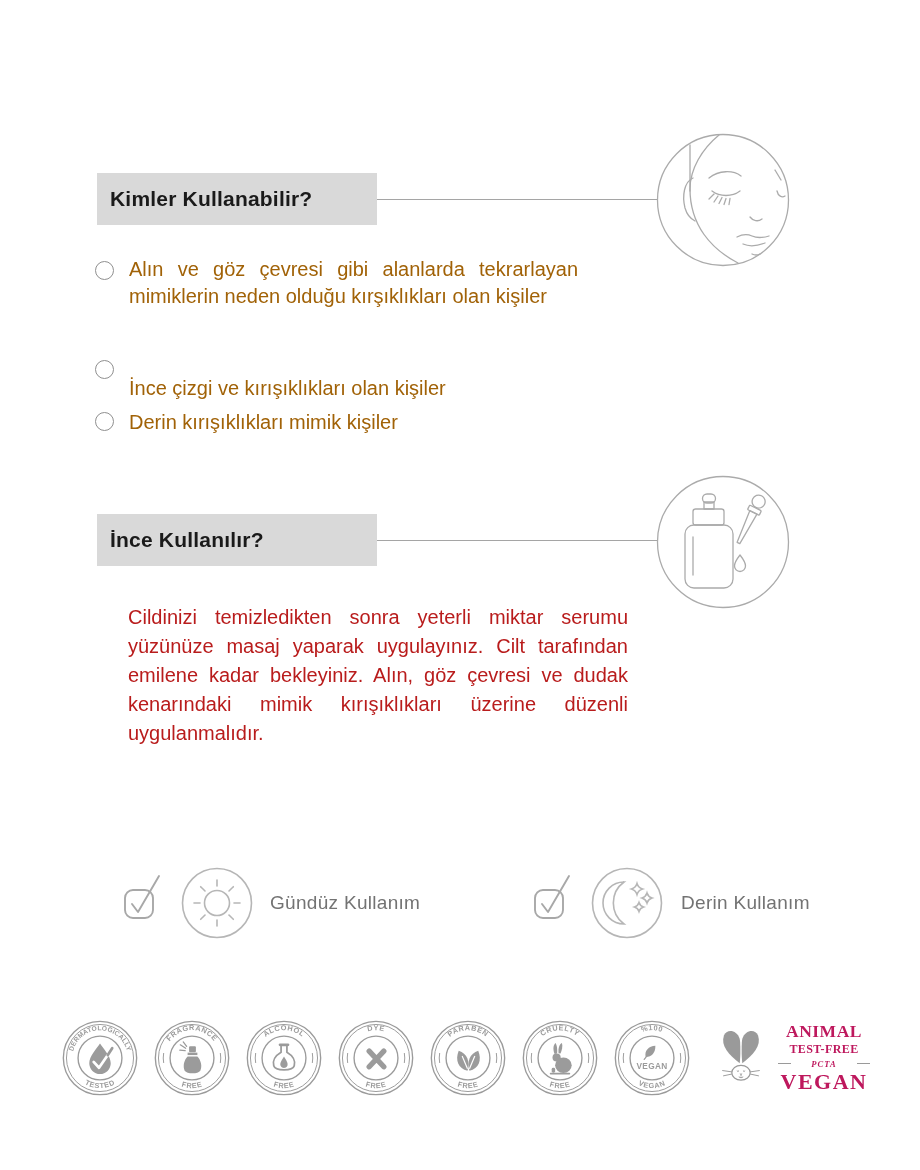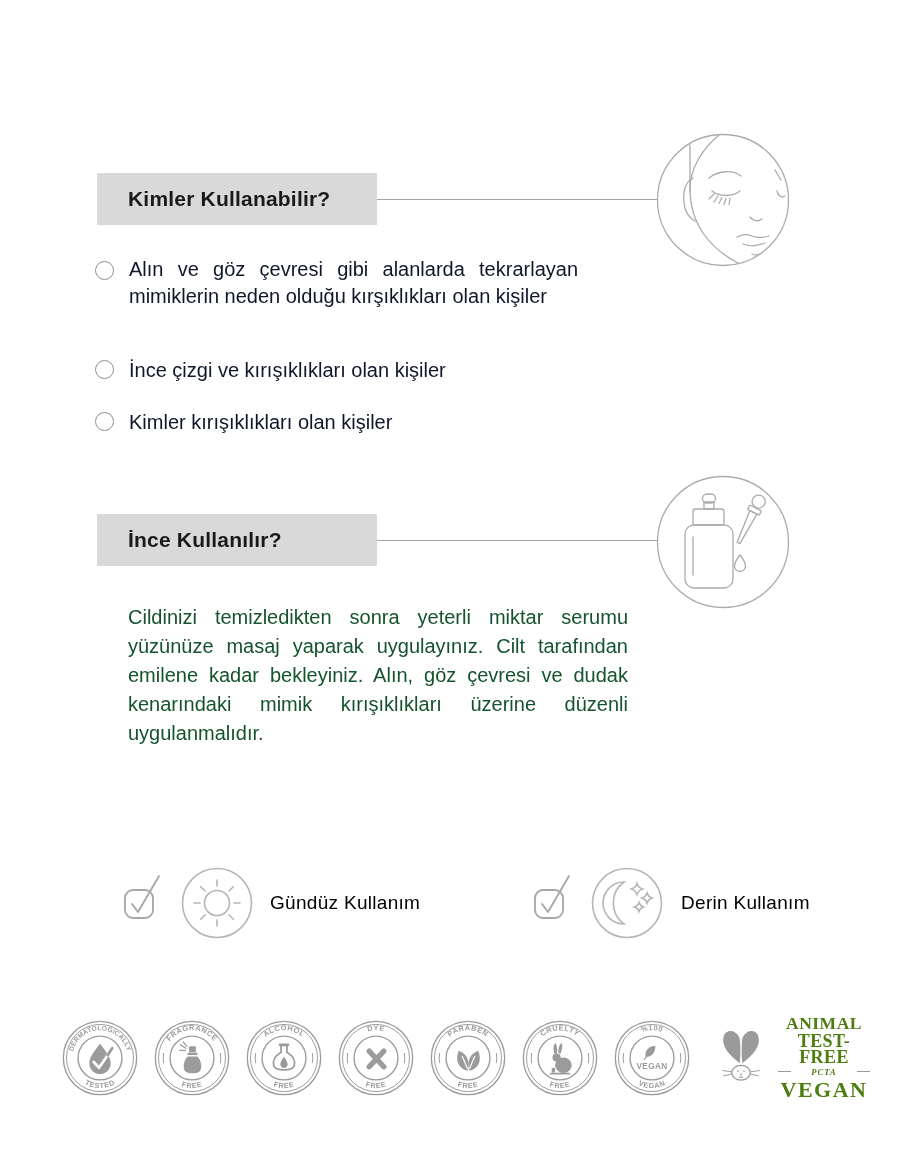"Kimler Kullanabilir?" .section-title { padding-left: 31px -> 13px }
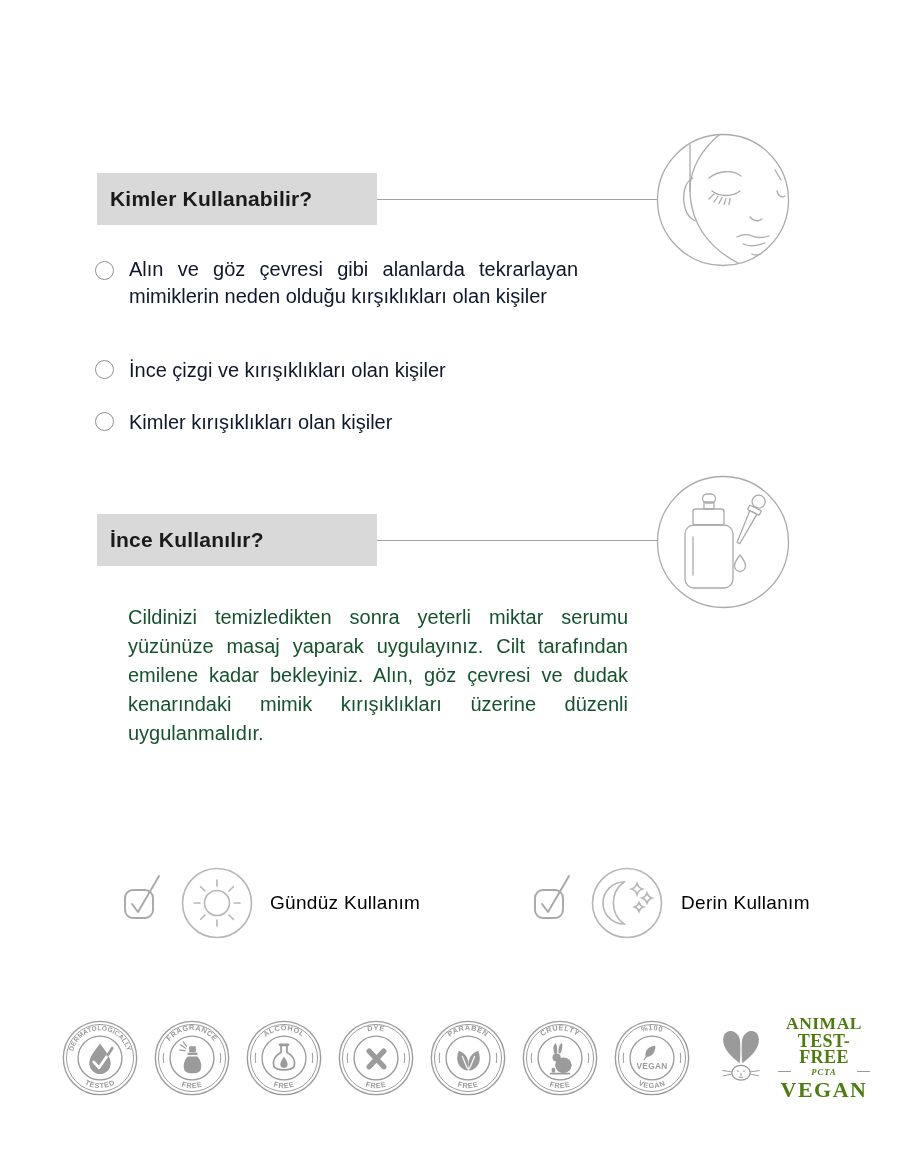"Alın ve göz çevresi gibi" .bullet-text { color: #0f172a -> #a16207 }
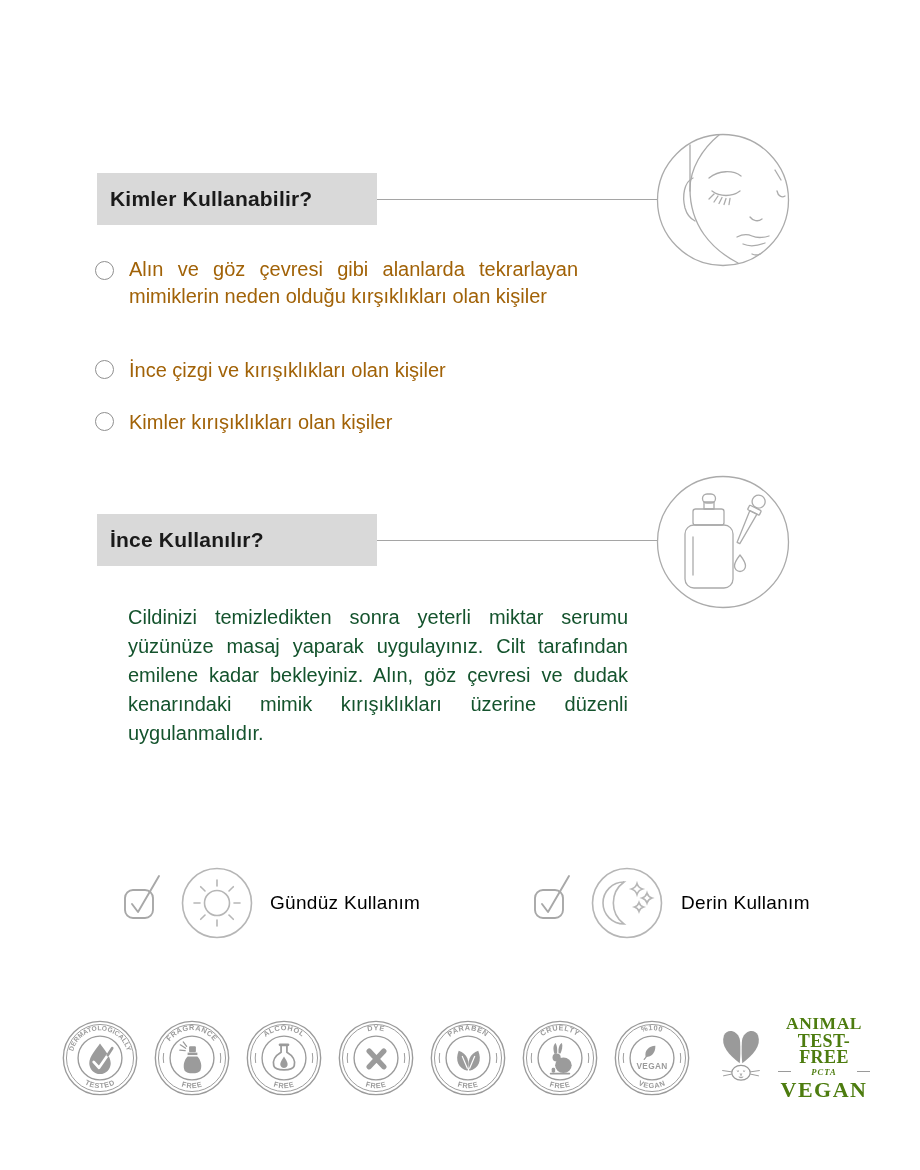"İnce çizgi ve kırışıklıkları olan" div.bullet-text { top: 357px -> 375px }
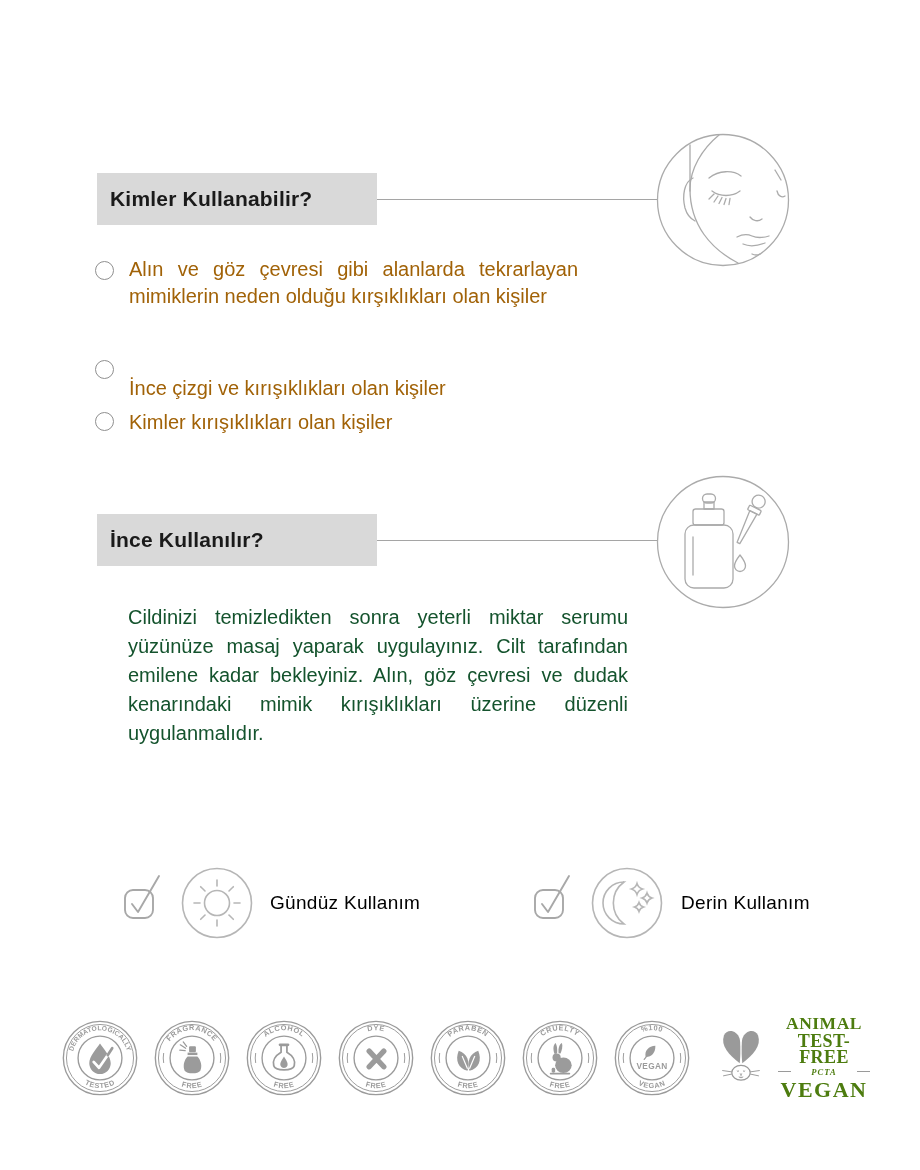"Kimler kırışıklıkları olan kişiler" div.bullet-text { text: Kimler kırışıklıkları olan -> Derin kırışıklıkları mimik }
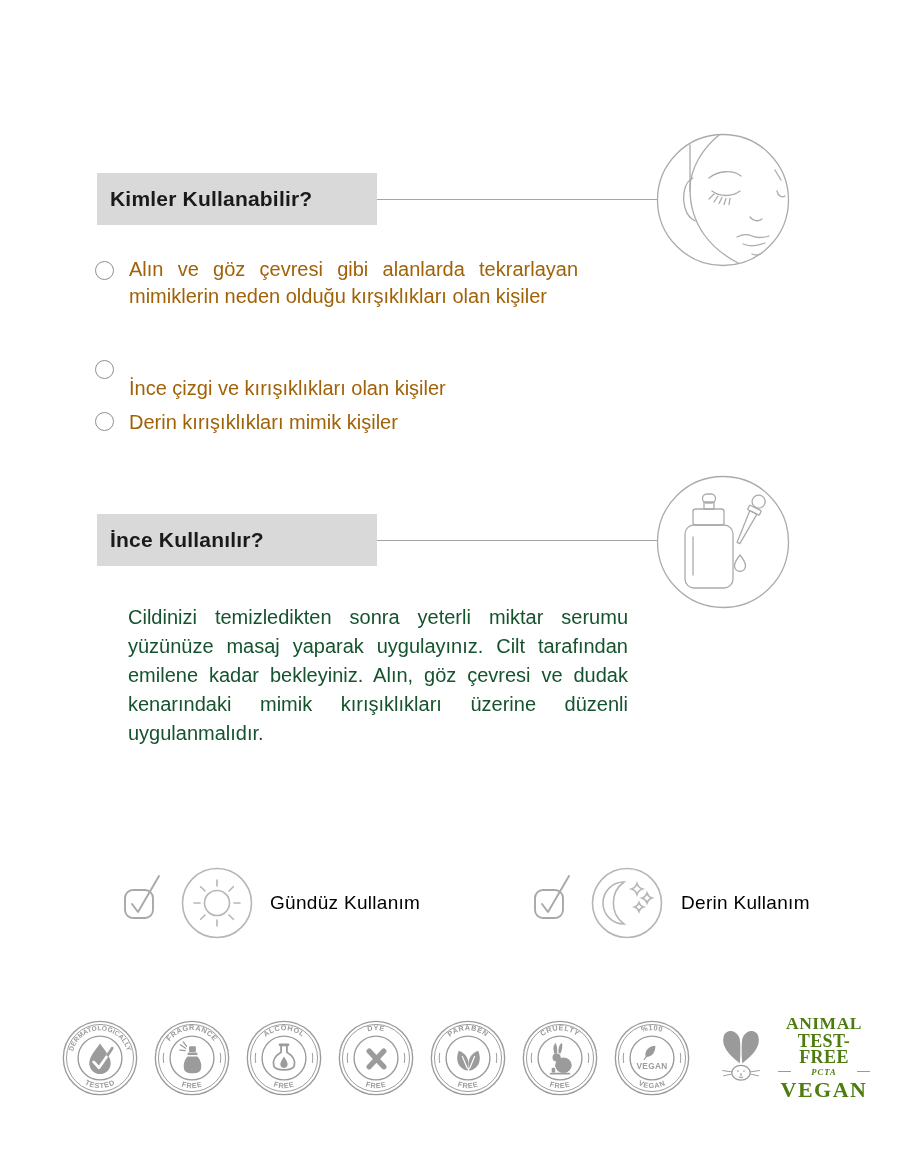"Cildinizi temizledikten sonra yeterli" .para { color: #14532d -> #b91c1c }
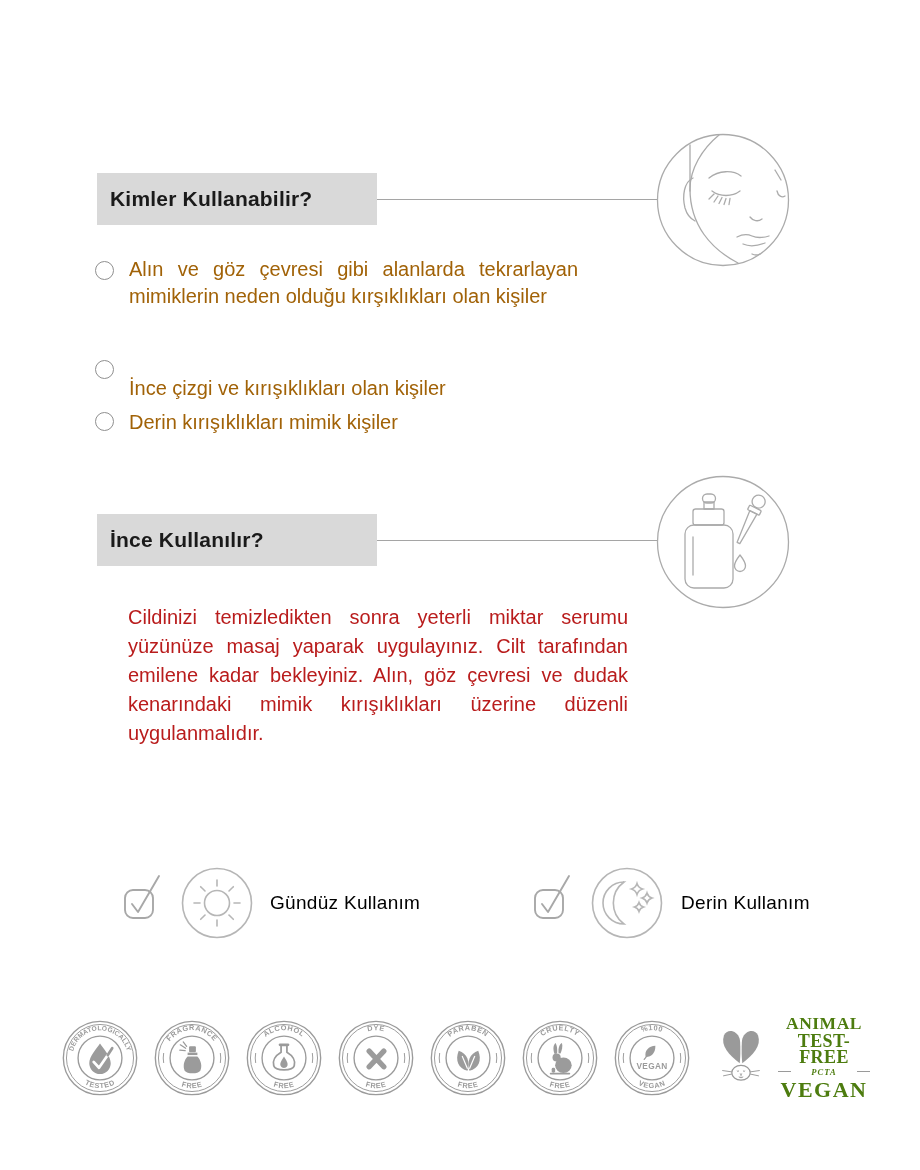"Gündüz Kullanım" .mode-label { color: #000000 -> #737373 }
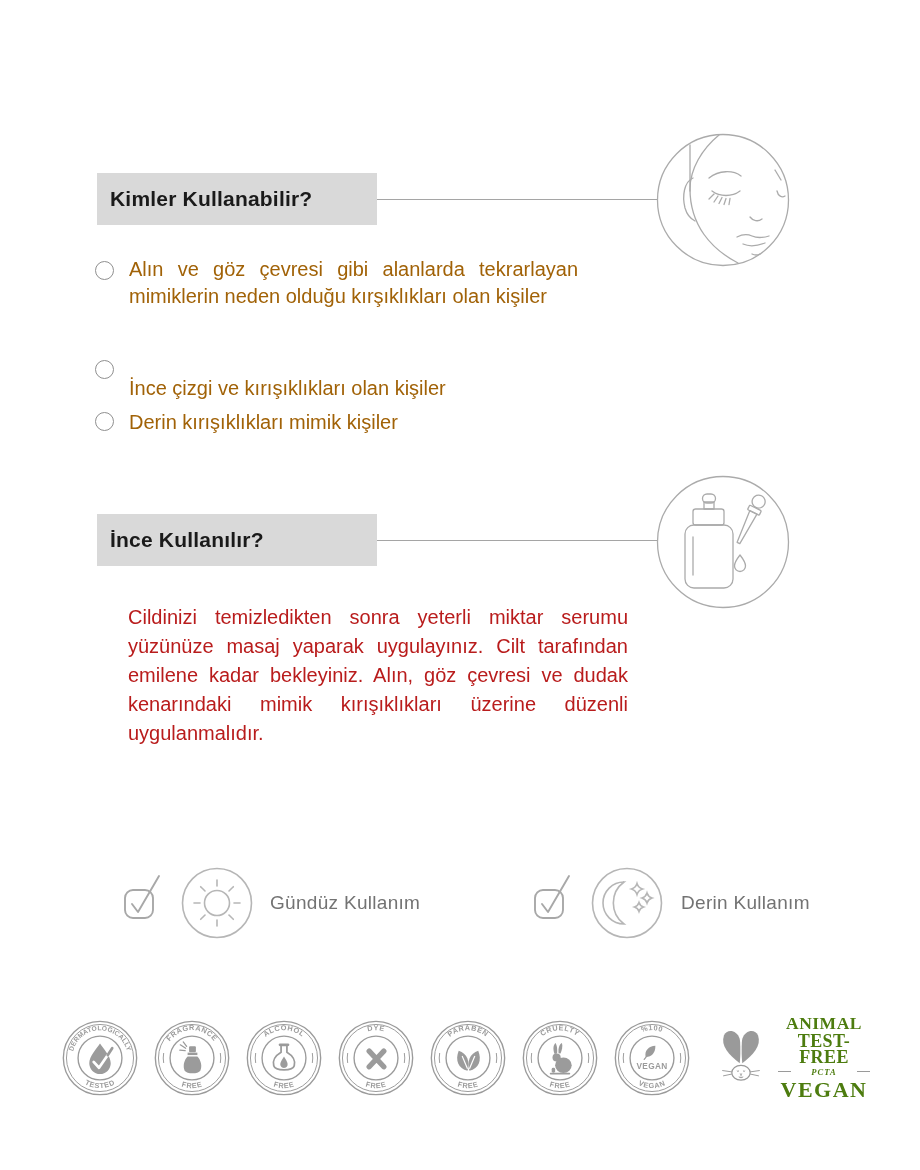"ANIMAL" .peta-text { color: #4d7c0f -> #be185d }
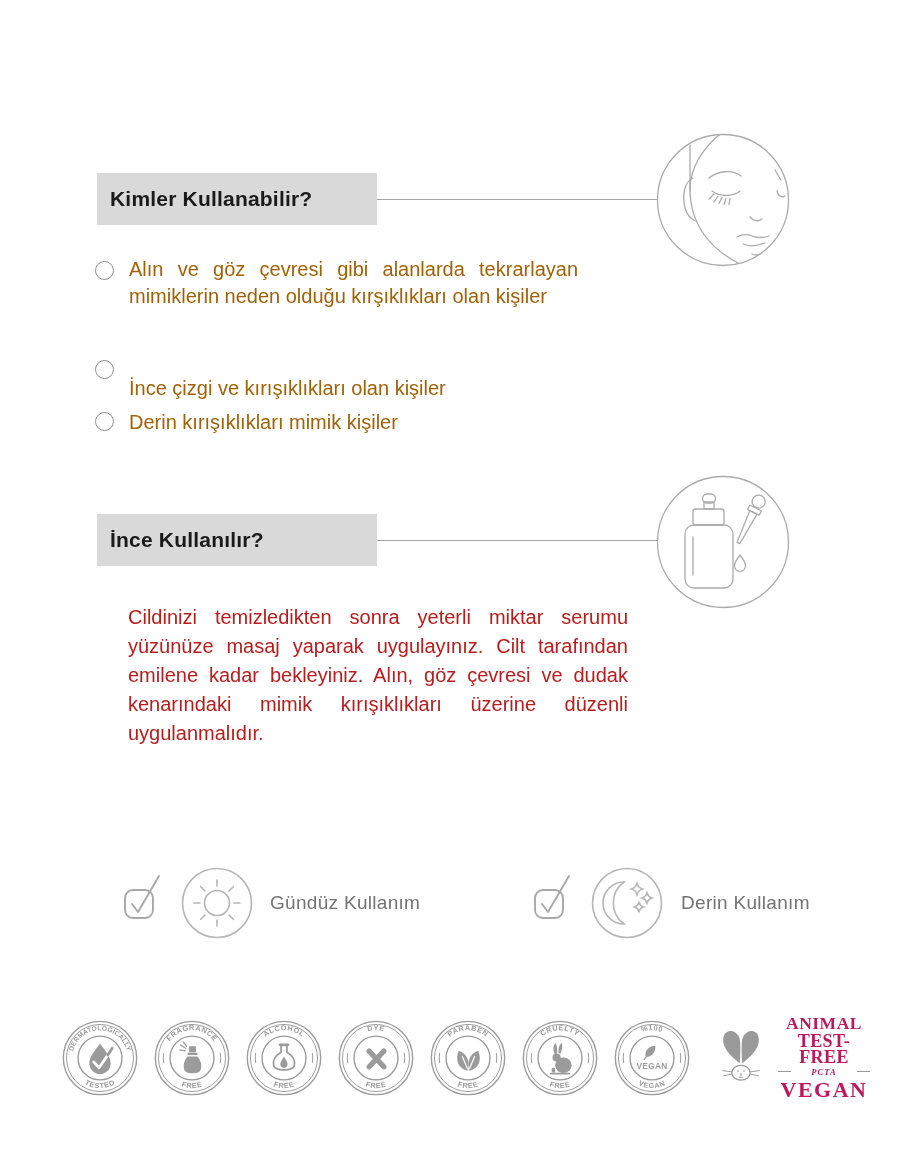"TEST-FREE" .peta-l2 { font-size: 18px -> 12px }
